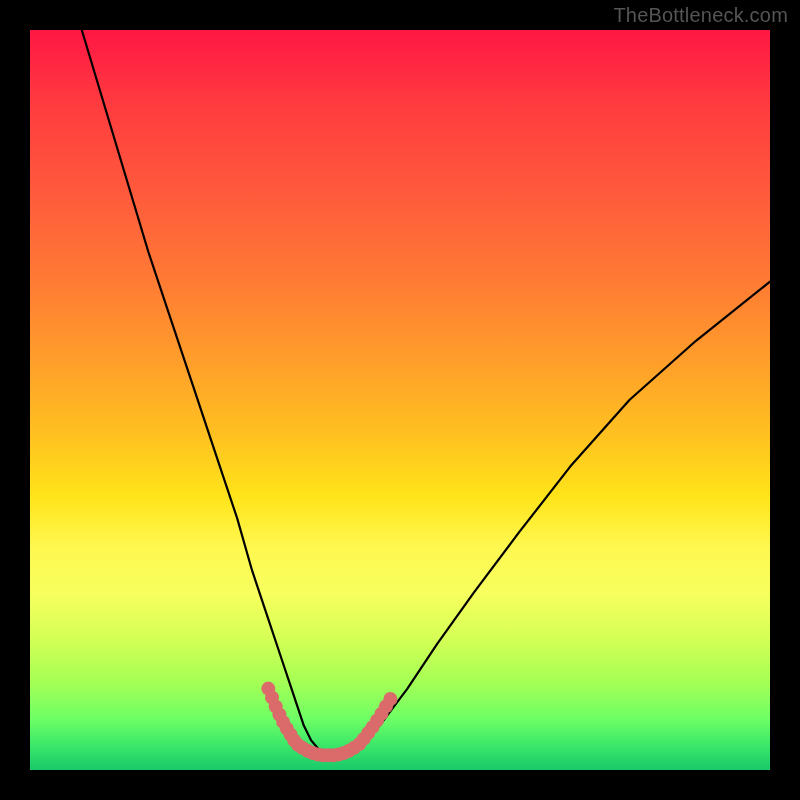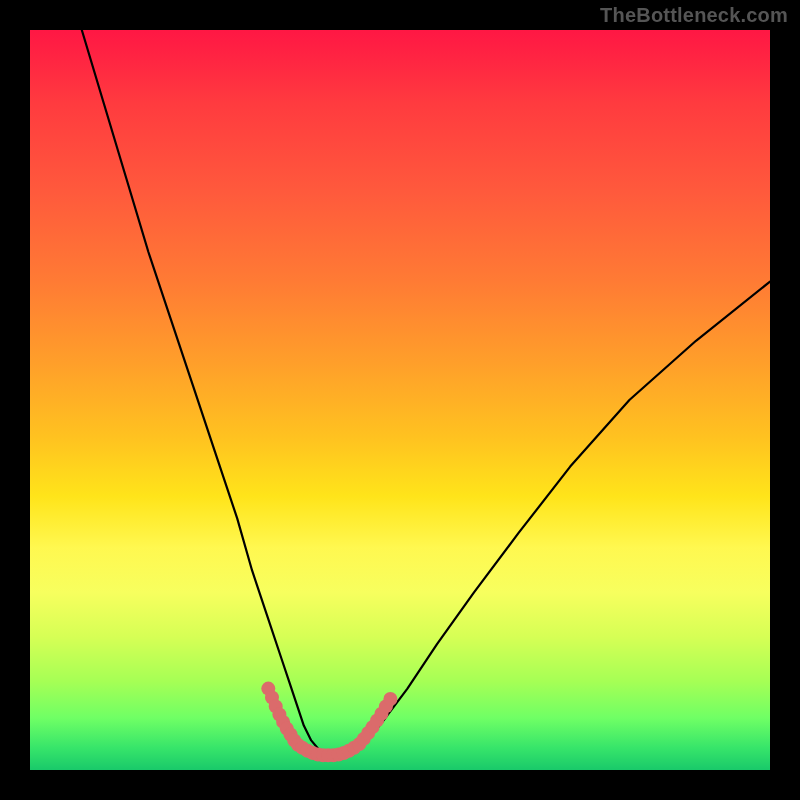"TheBottleneck.com" .watermark { font-weight: 700 -> 400 }
